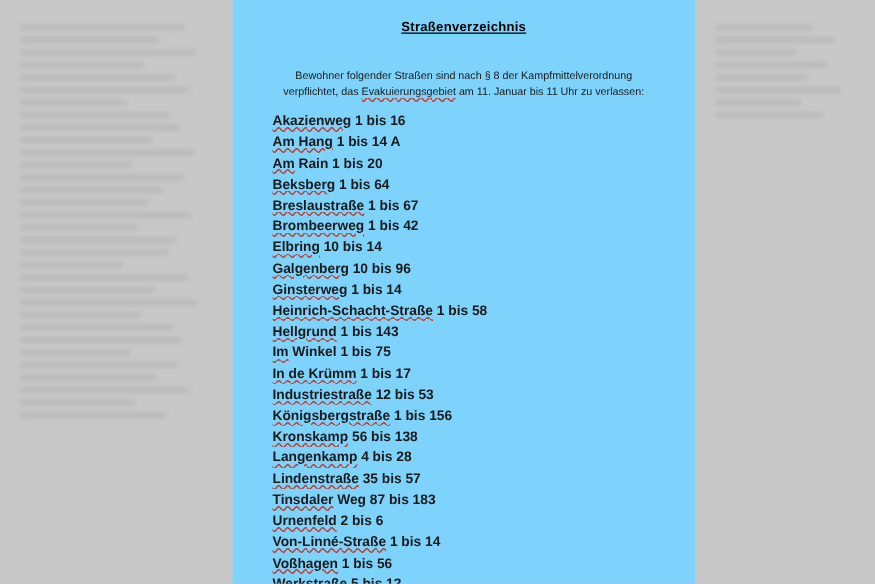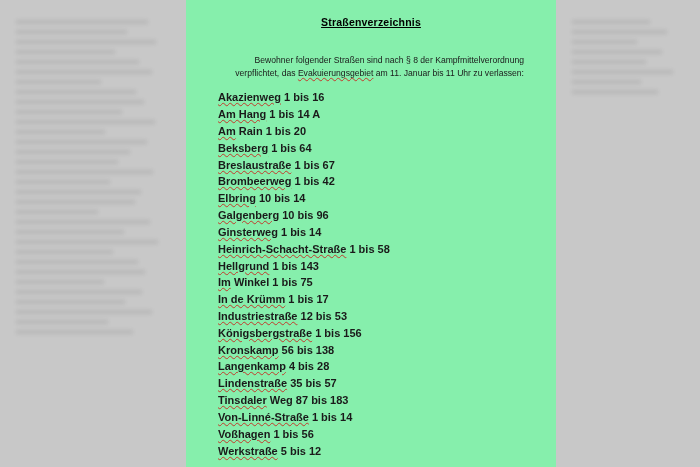"Straßenverzeichnis" .page { background: #86efac -> #7dd3fc }
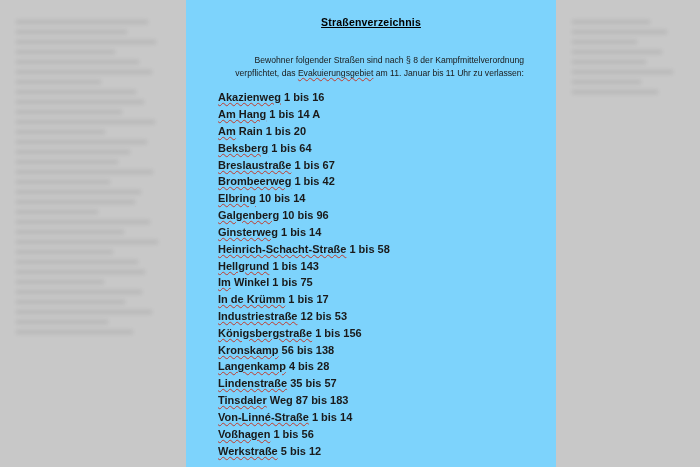"Bewohner folgender Straßen sind nach" .intro { text-align: right -> center }
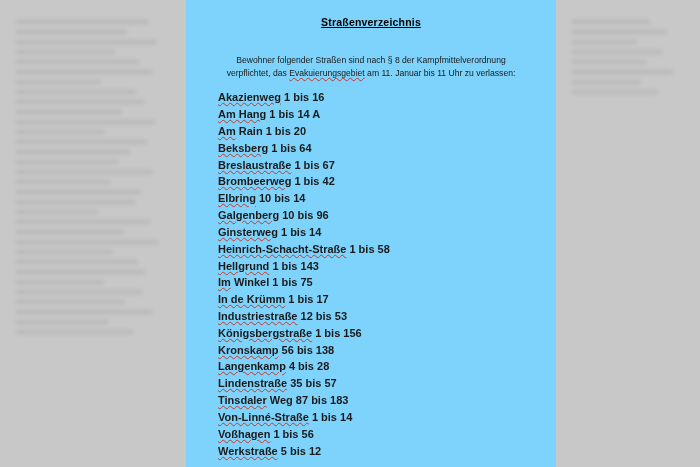"Urnenfeld 2 bis 6" li { html: none -> <li><span>Urnenfeld</span><span> 2 bis 6</span></li> }
